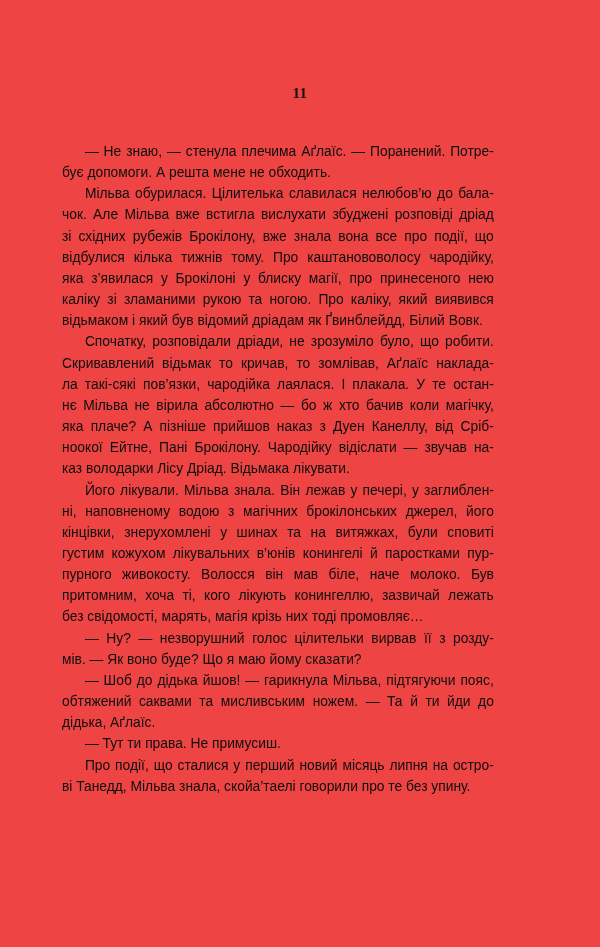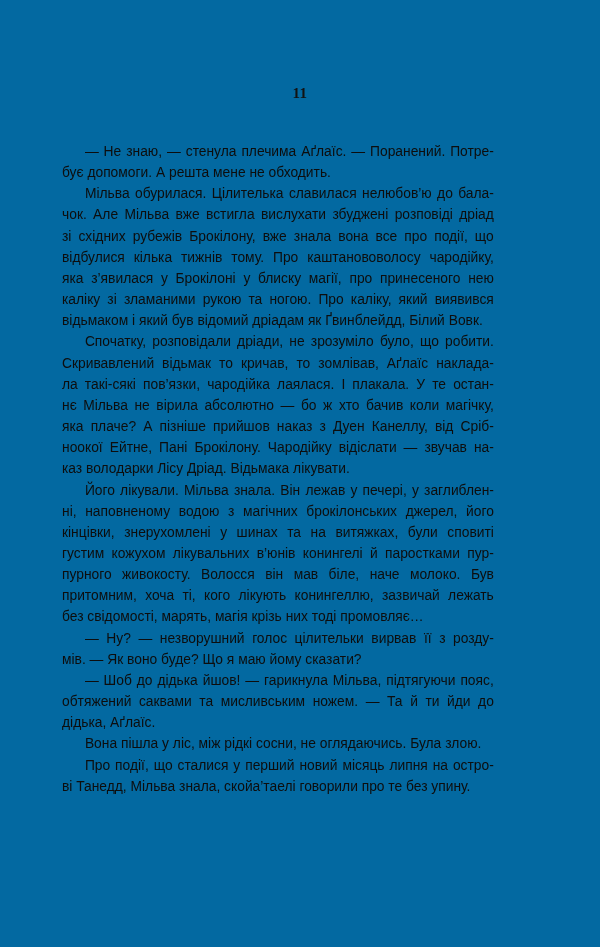"11" .page { background: #0369a1 -> #ef4444 }
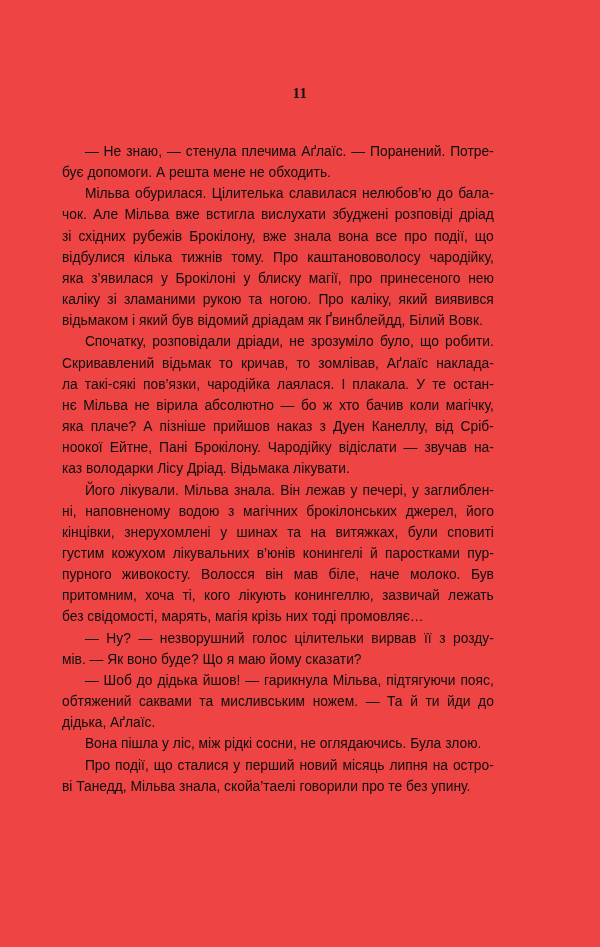"— Тут ти права. Не" p.para { html: none -> <p> <span>— Тут ти права. Не примусиш.</span> </p> }
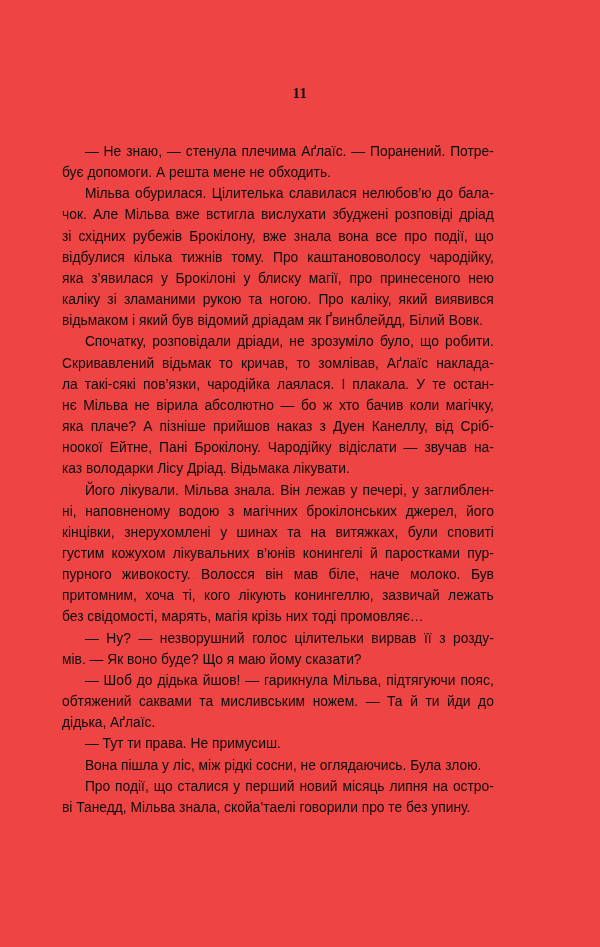"Вона пішла у ліс, між" p.para { html: <p> <span>Вона пішла у ліс, між рідкі сосни, не оглядаючись. Була злою.</span> </p> -> none }
